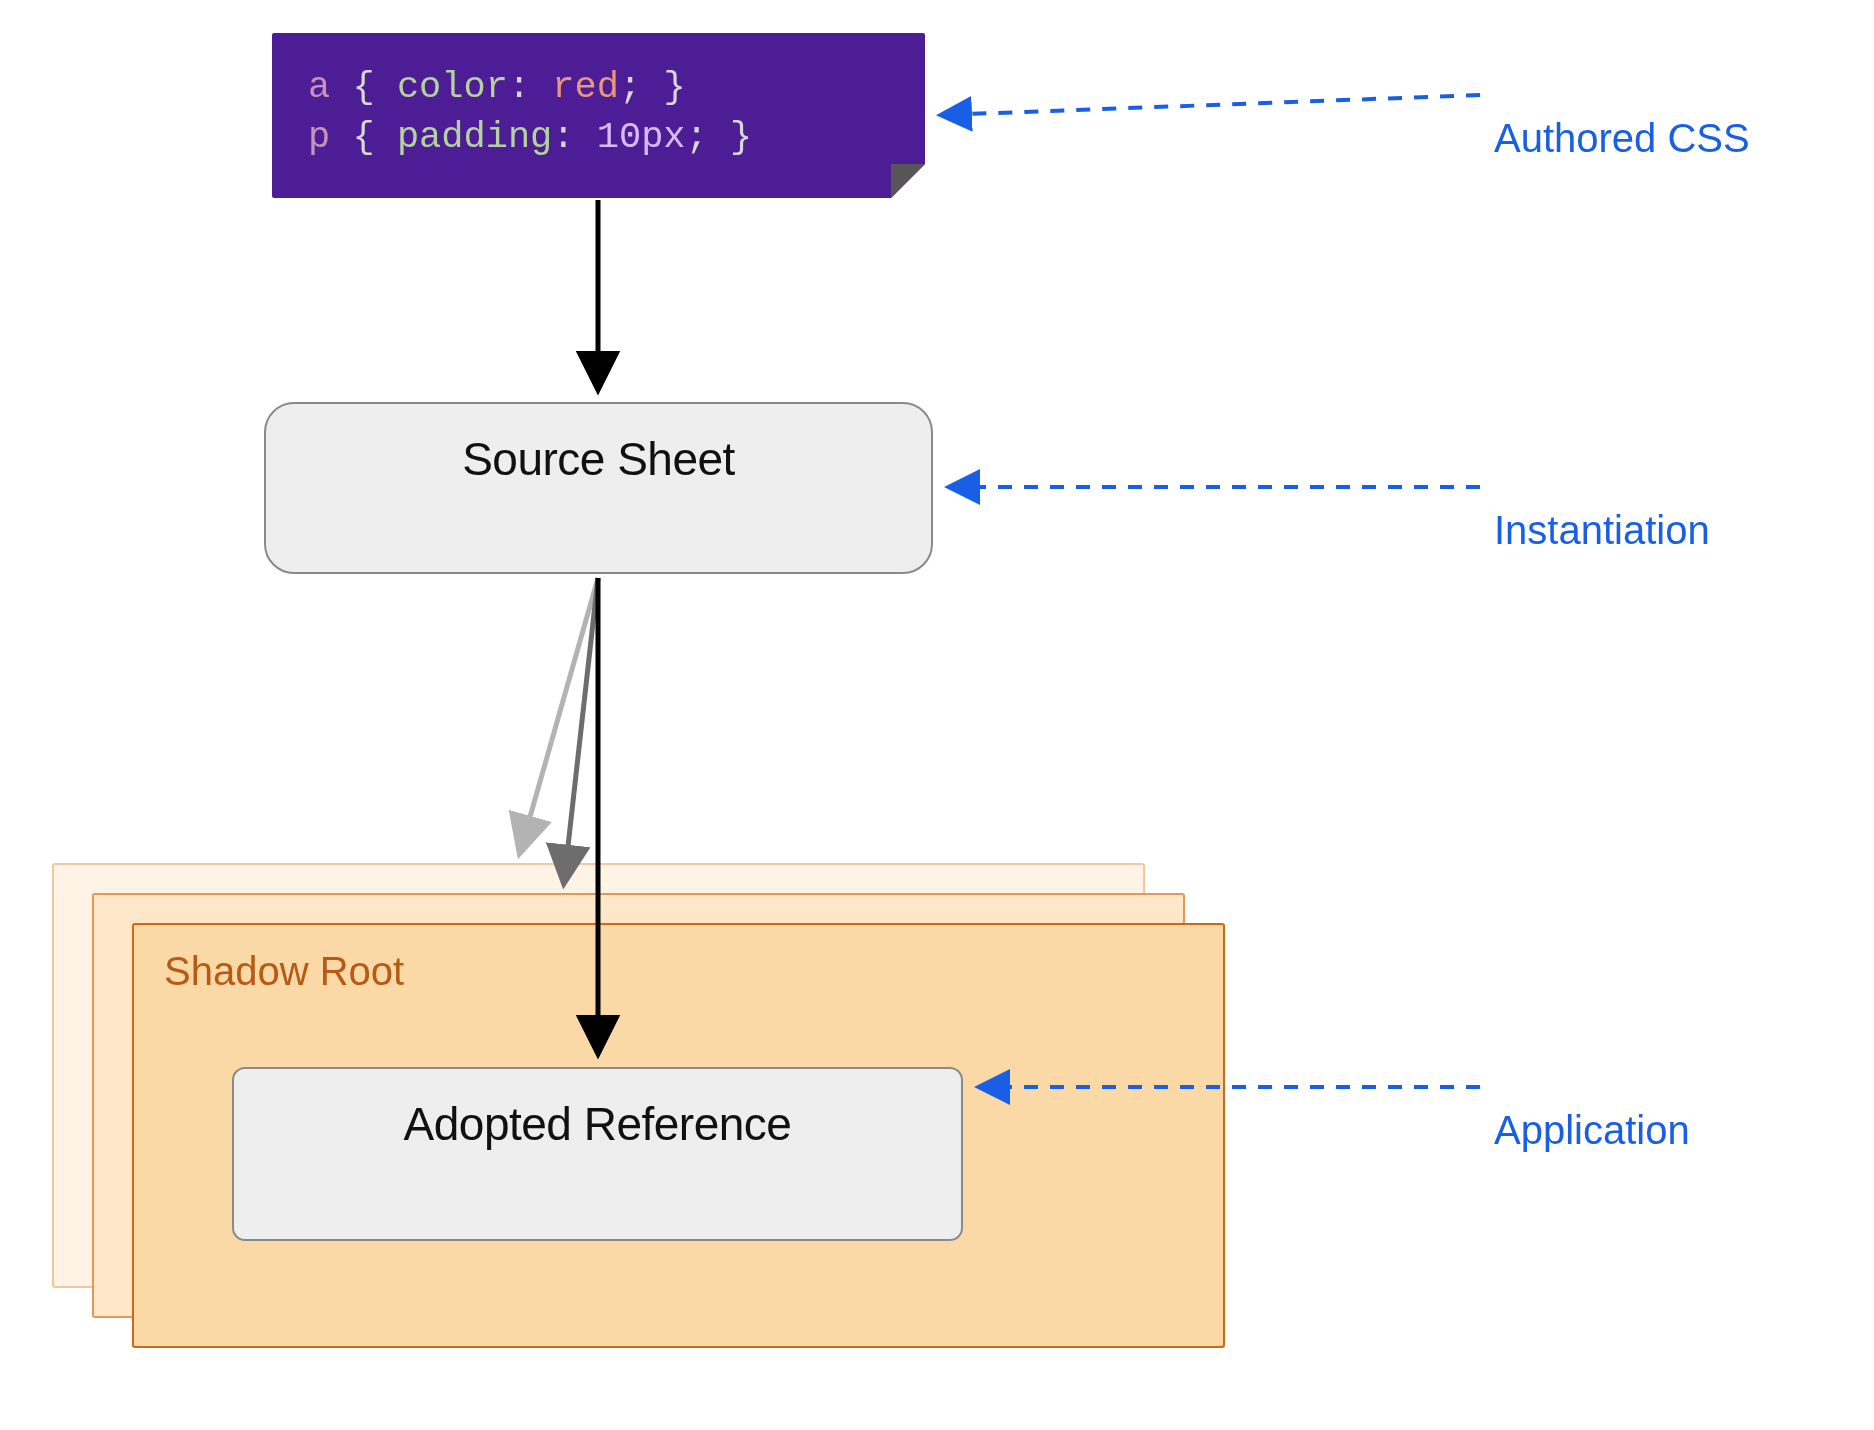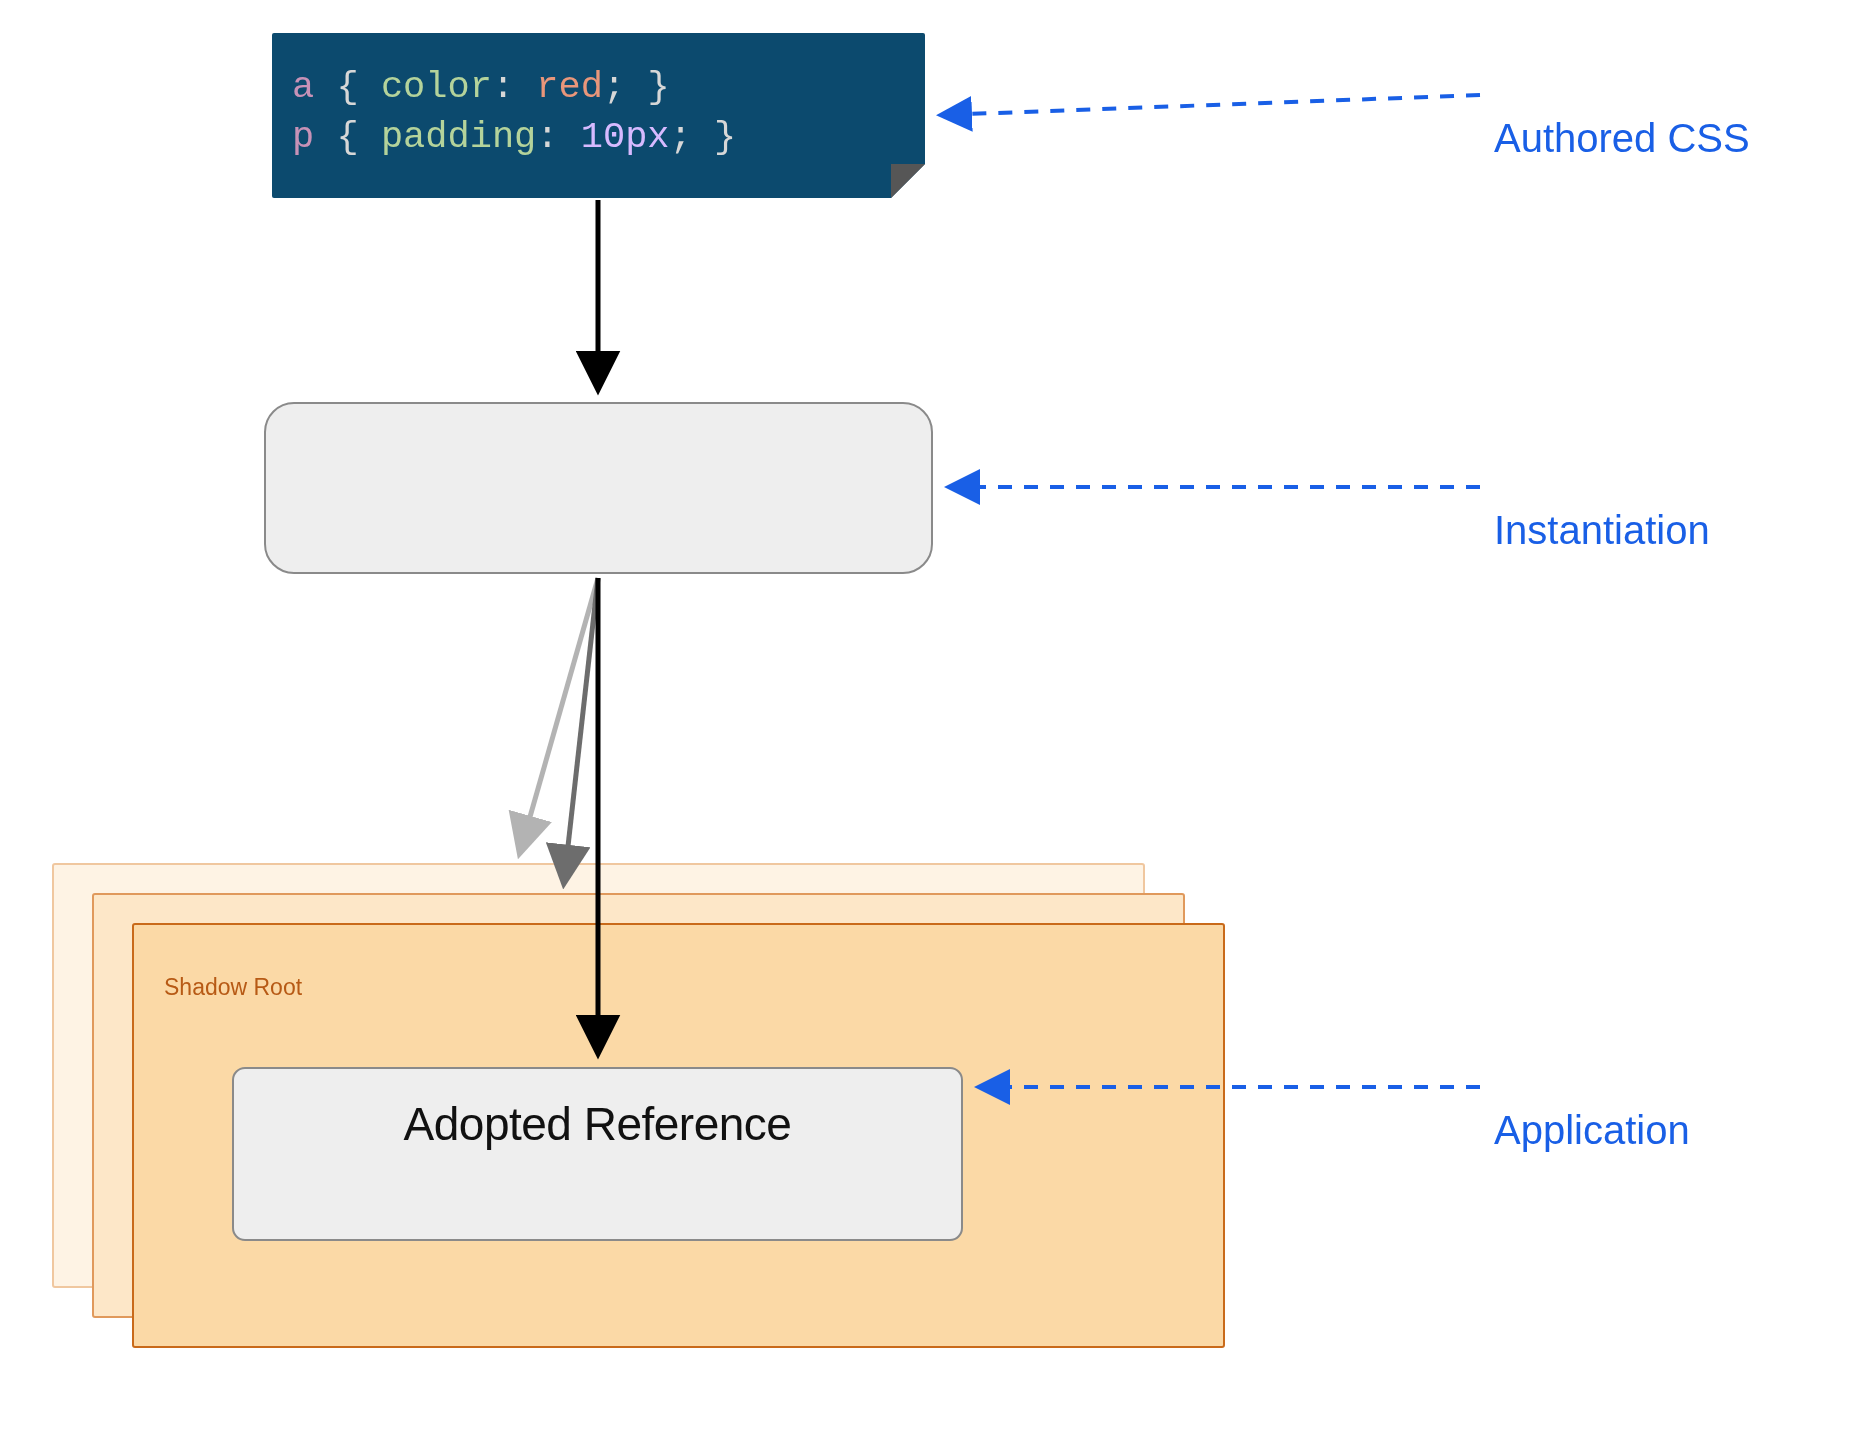"a { color: red; }" .code-box { background: #0c4a6e -> #4c1d95; padding: 30px 36px 34px 20px -> 30px 36px 34px 36px }
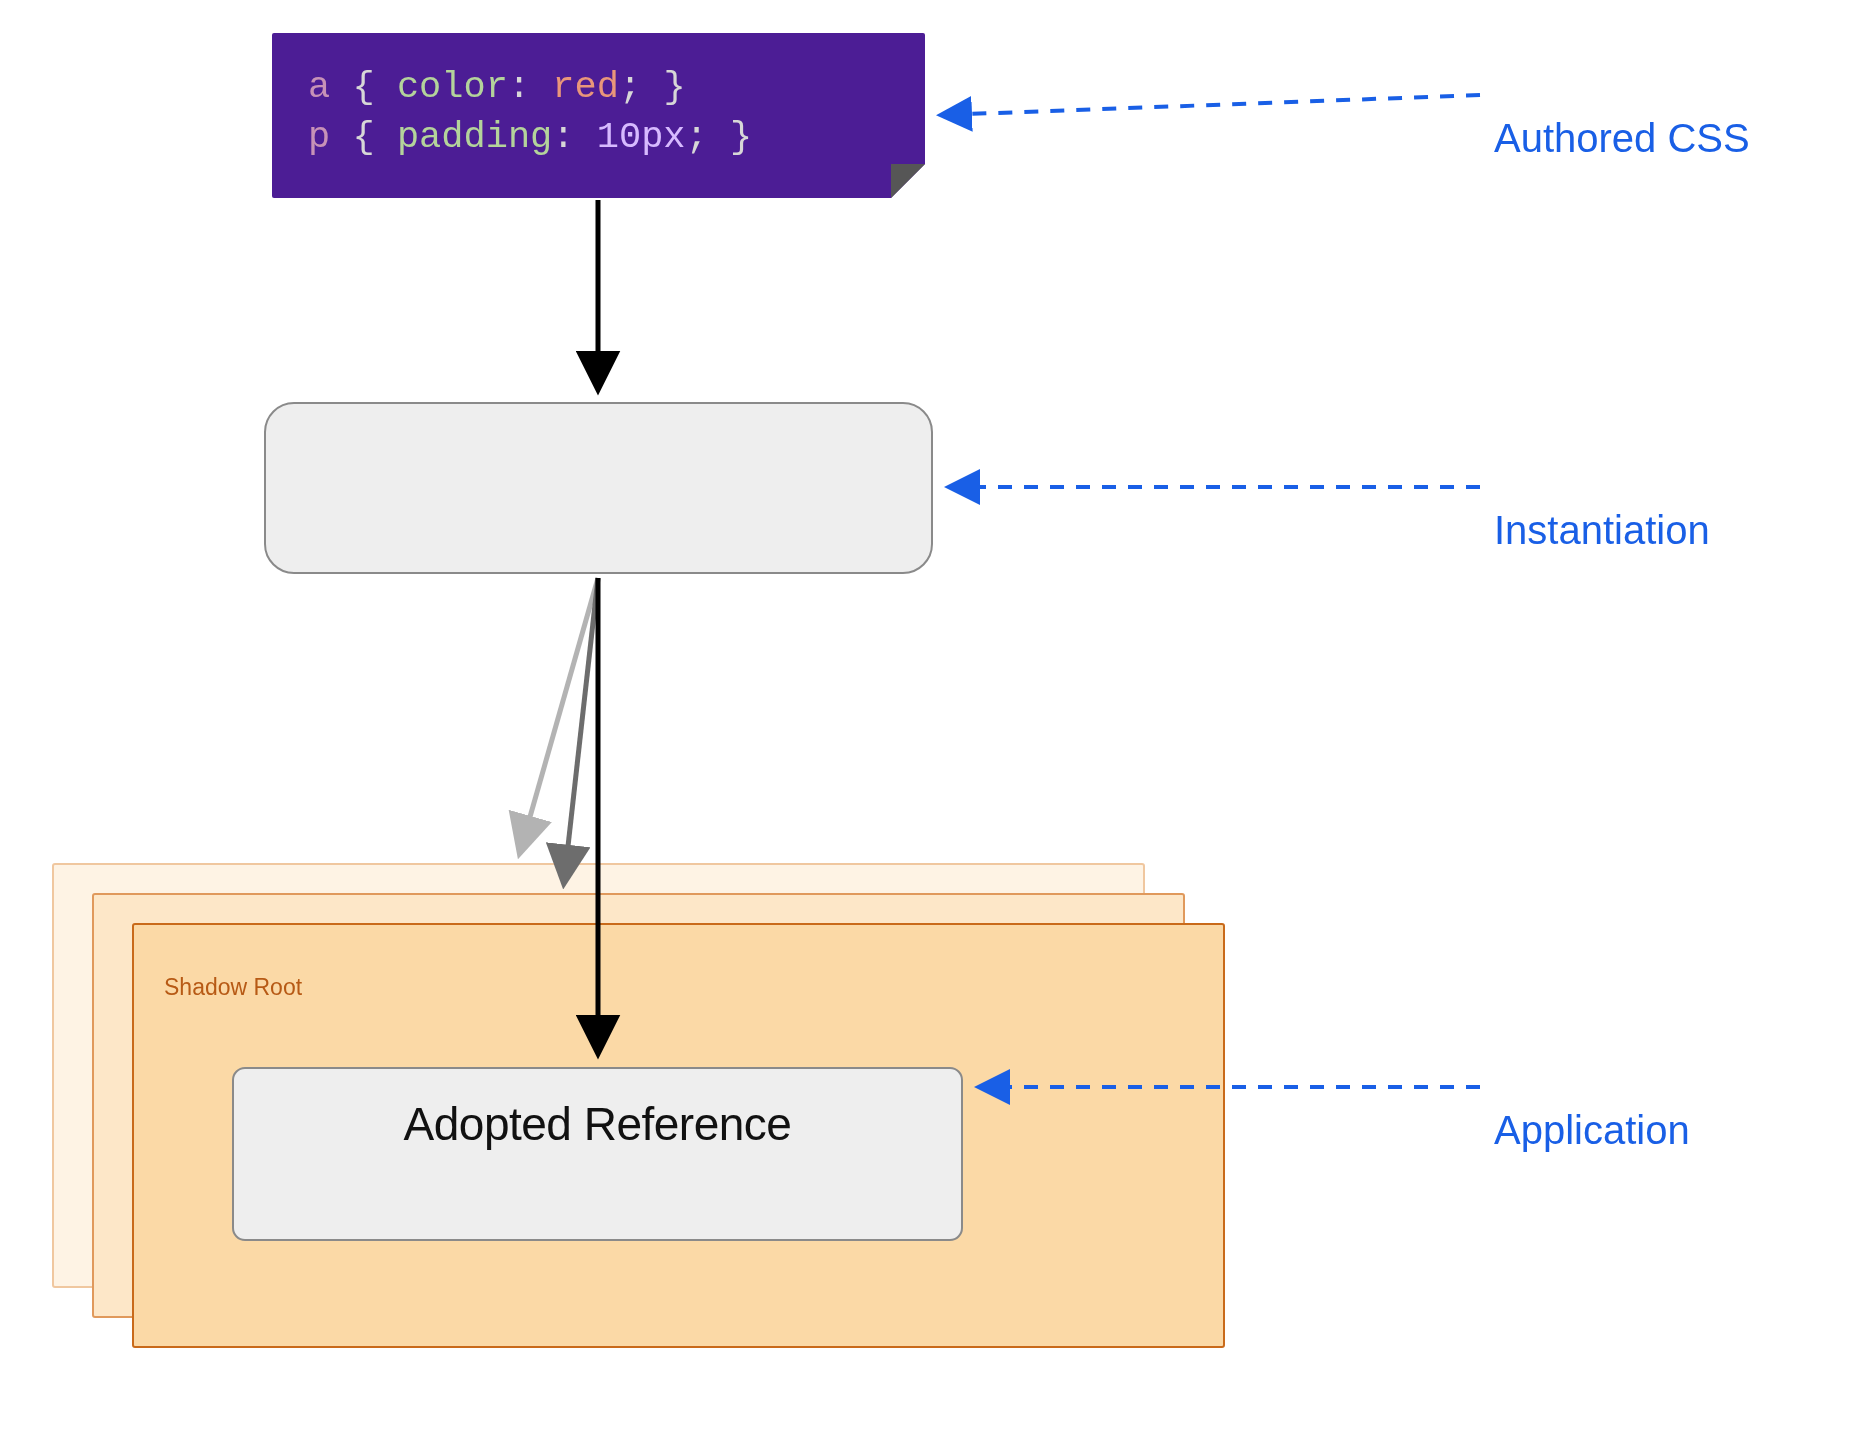"Source Sheet" div.box-title { html: none -> <div>Source Sheet</div> }
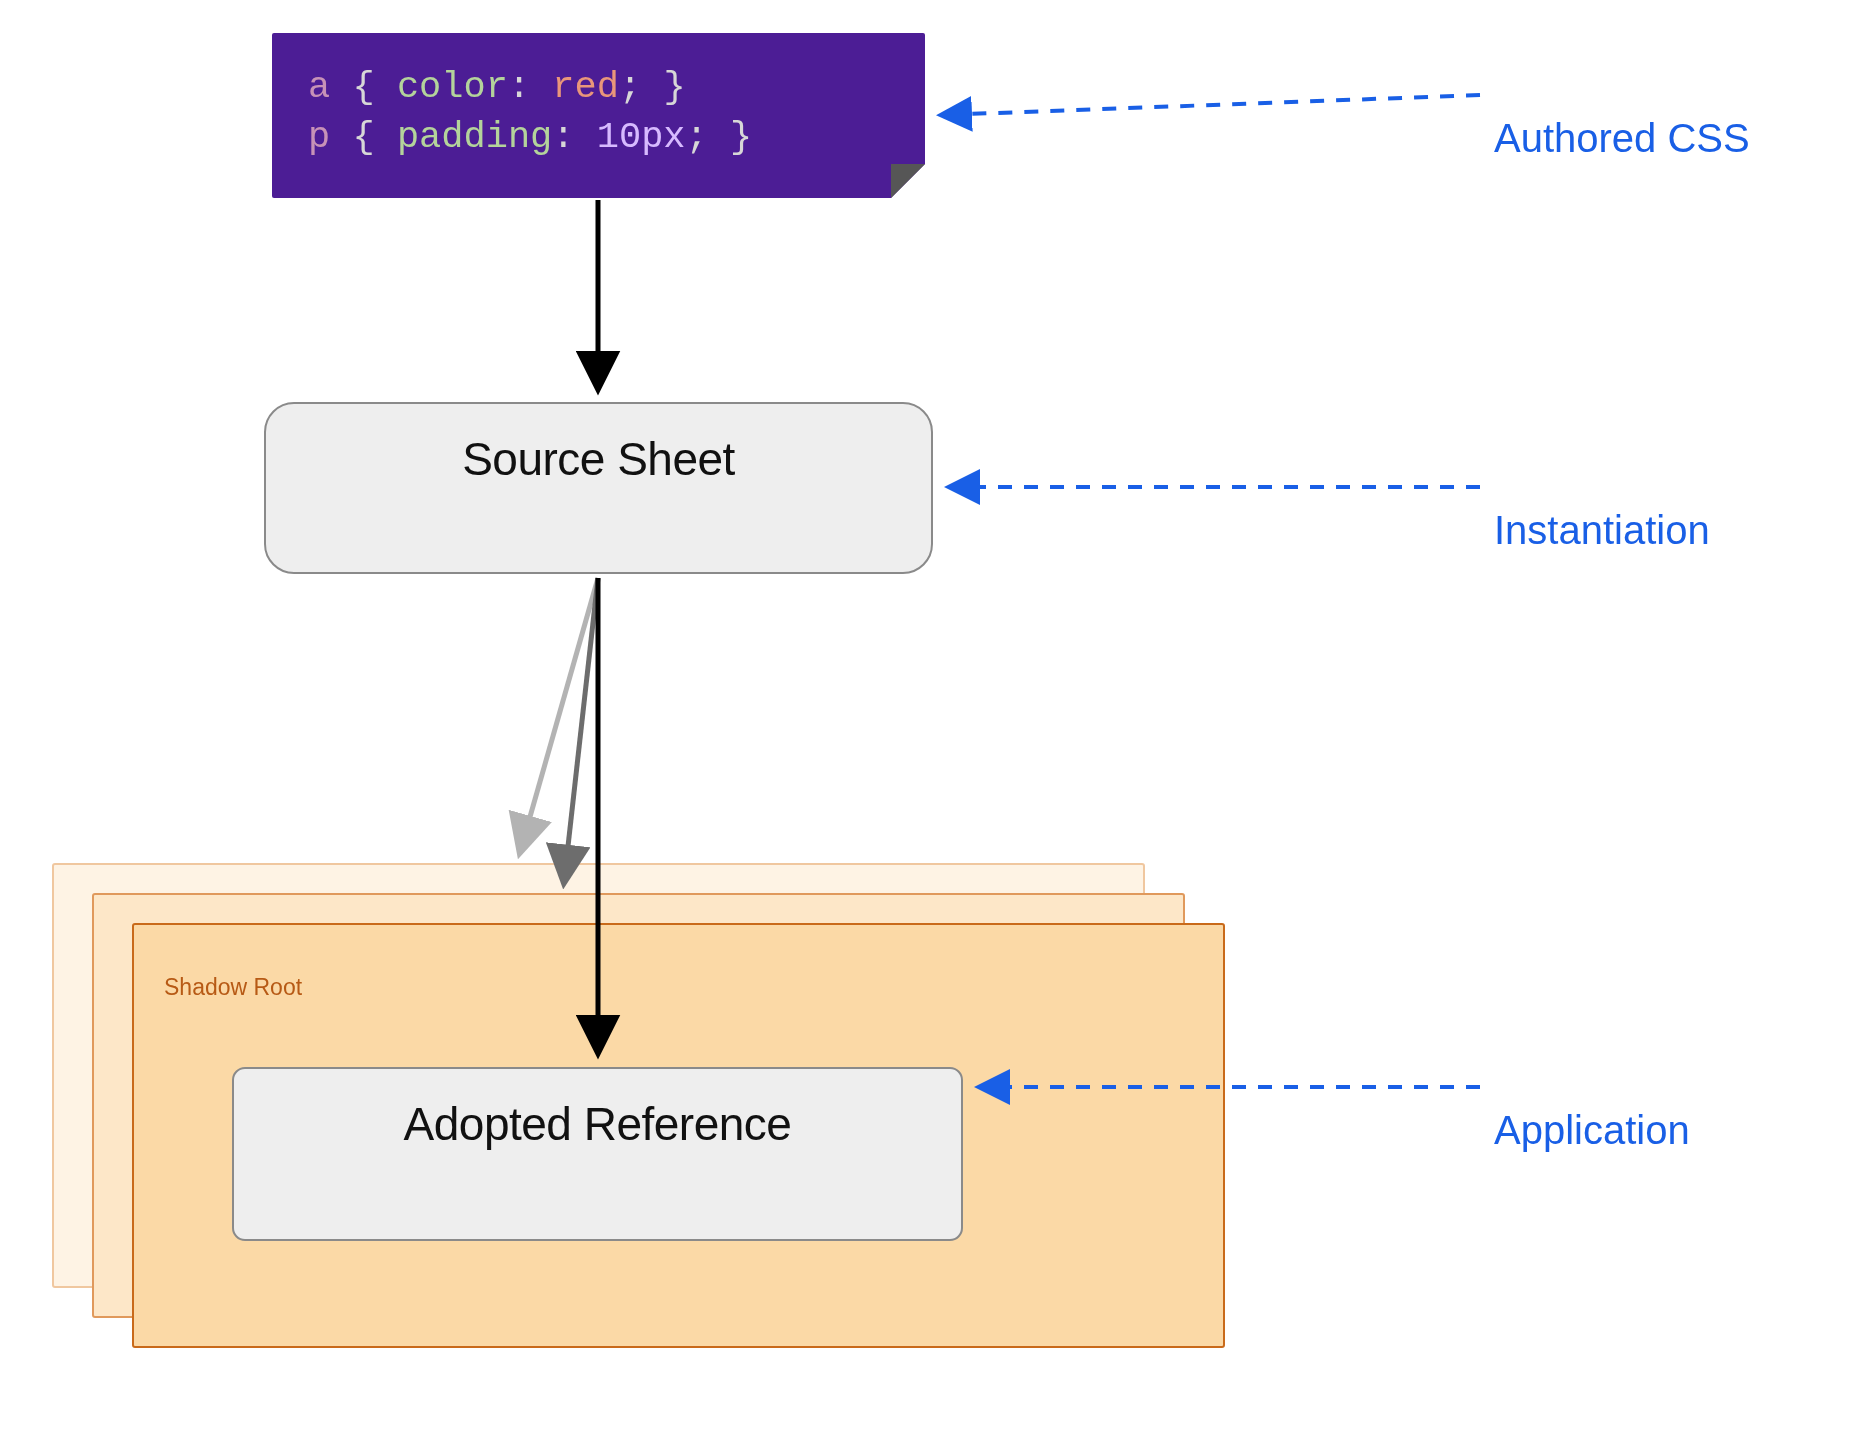"Shadow Root" .shadow-label { font-size: 23px -> 40px; margin-top: 25px -> none }
